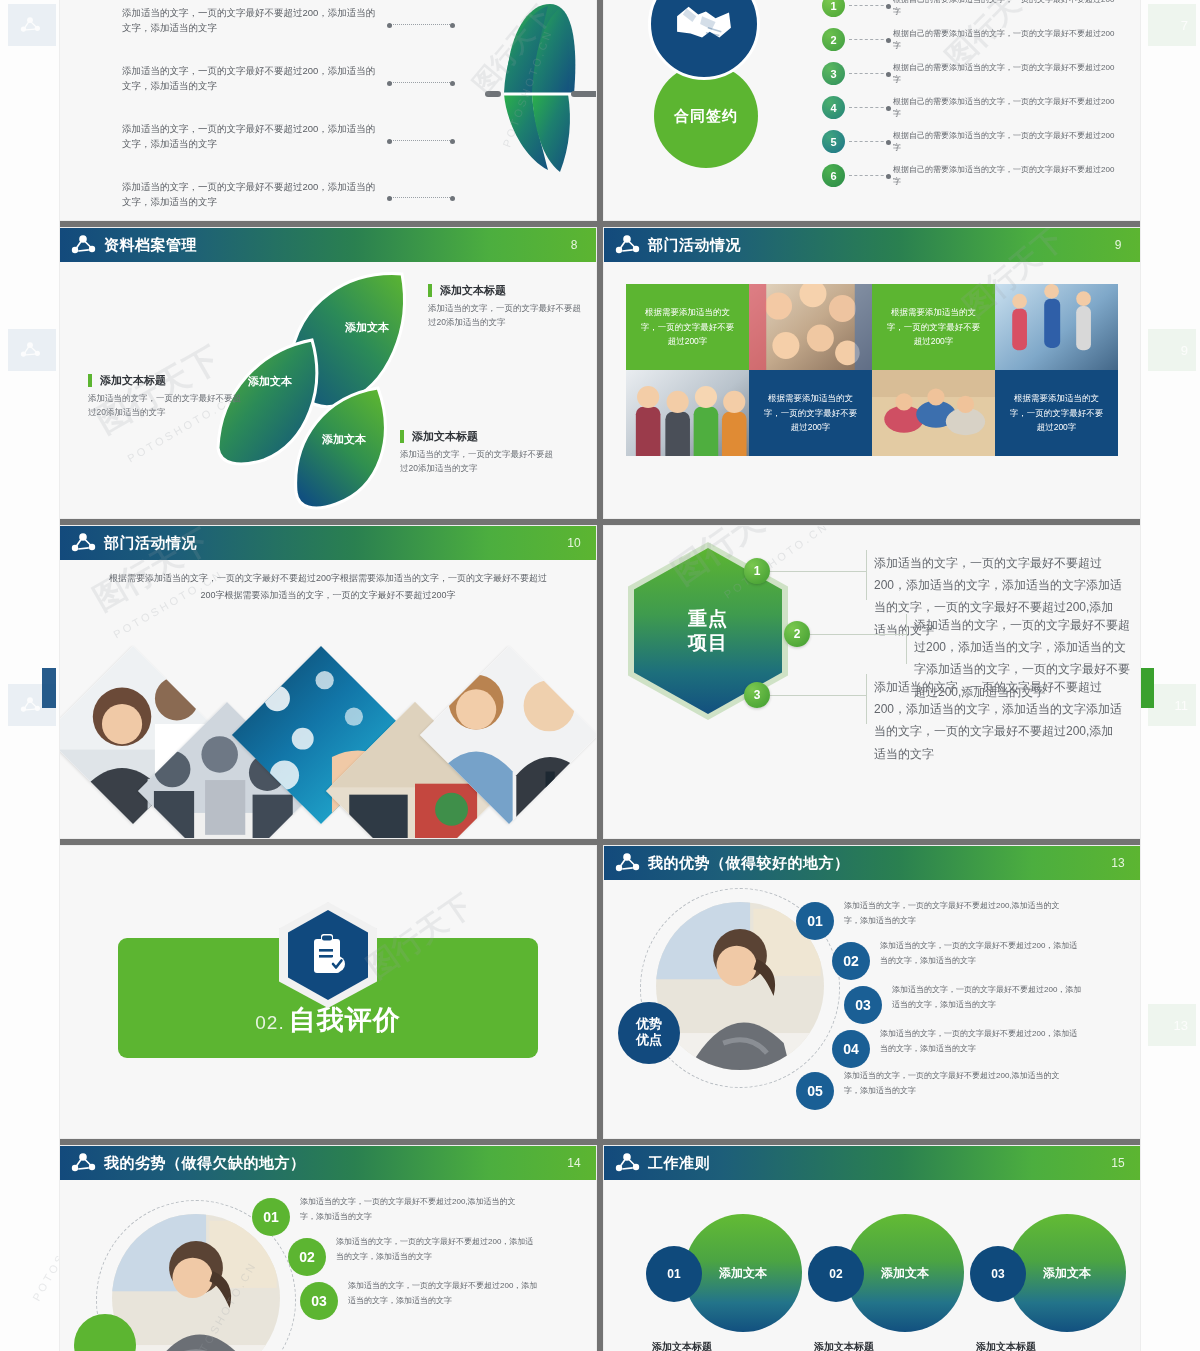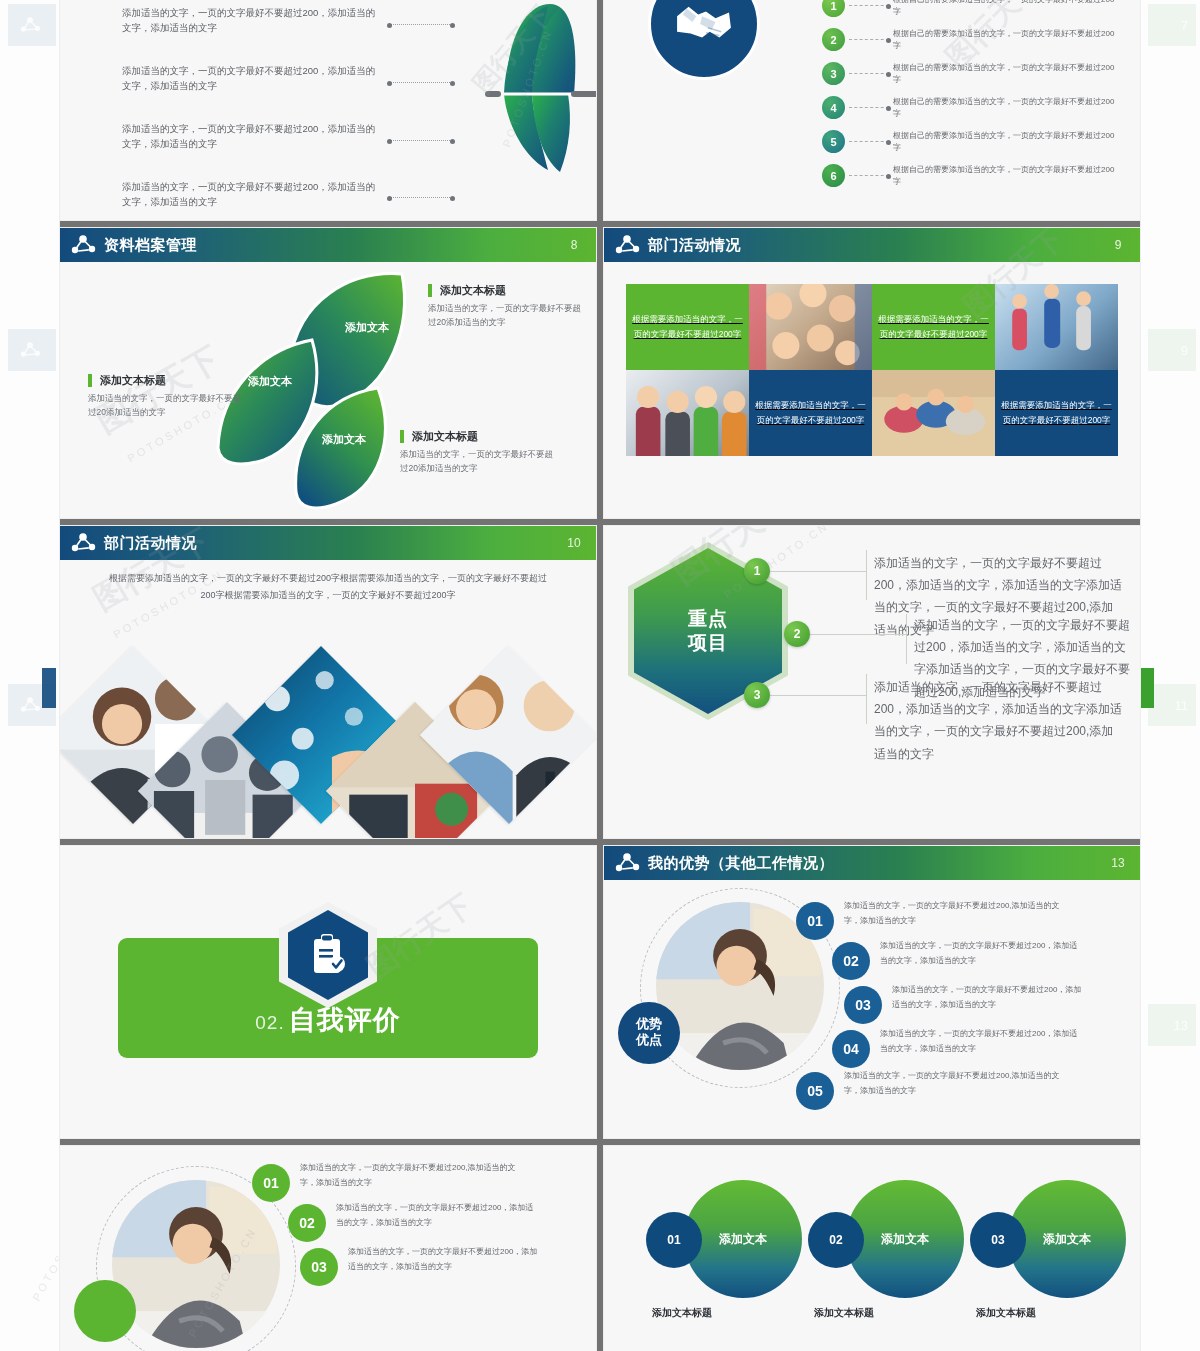"合同签约" div.hs-green { html: none -> <div> <span>合同签约</span> </div> }
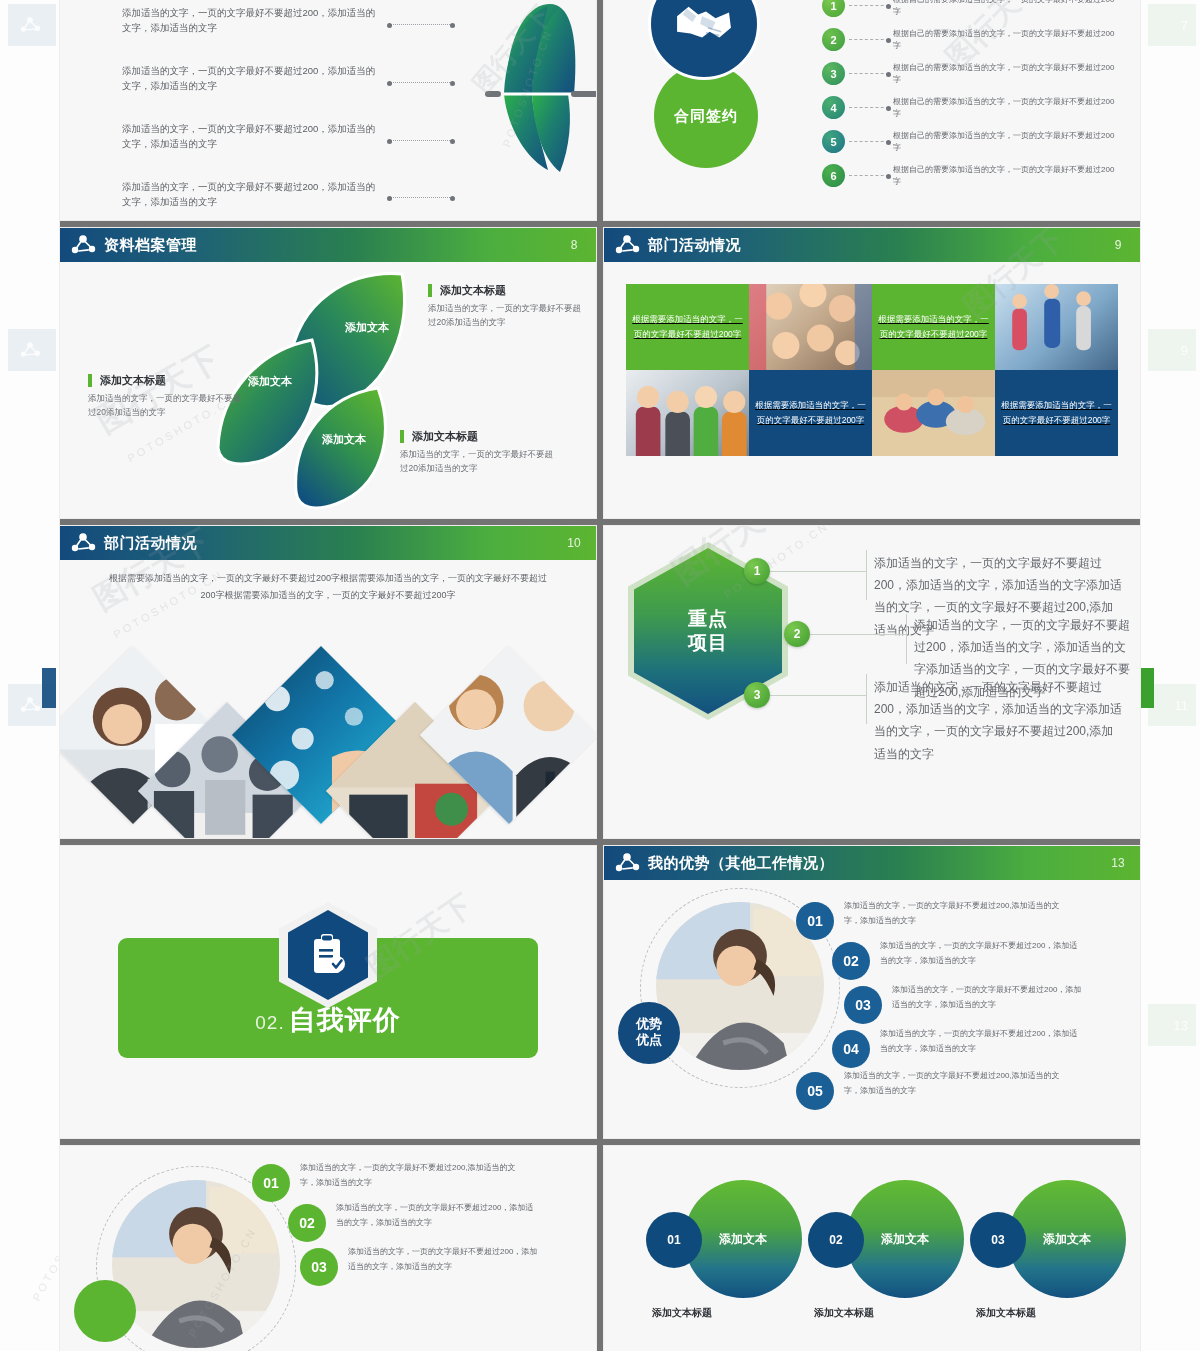"根据需要添加适当的文字，一页的文字最好不要超过200字" .pg .txt { padding: 6px -> 14px; text-decoration: underline -> none }
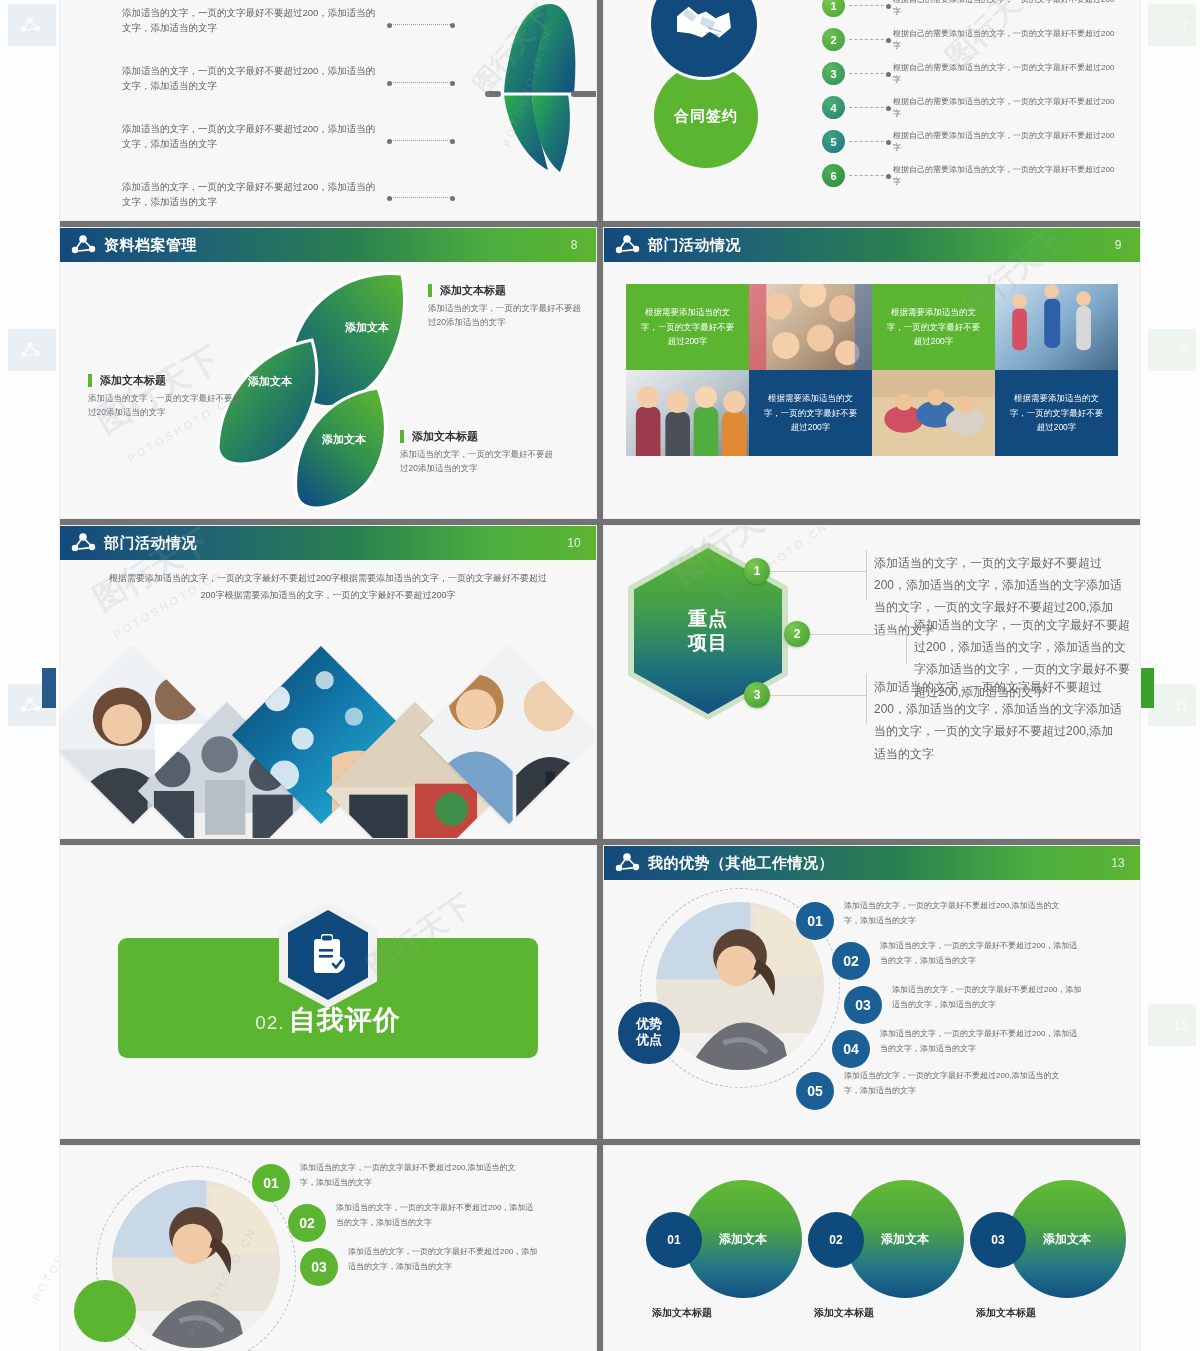"我的优势（其他工作情况）" div.stitle { text: 其他工作情况 -> 做得较好的地方 }
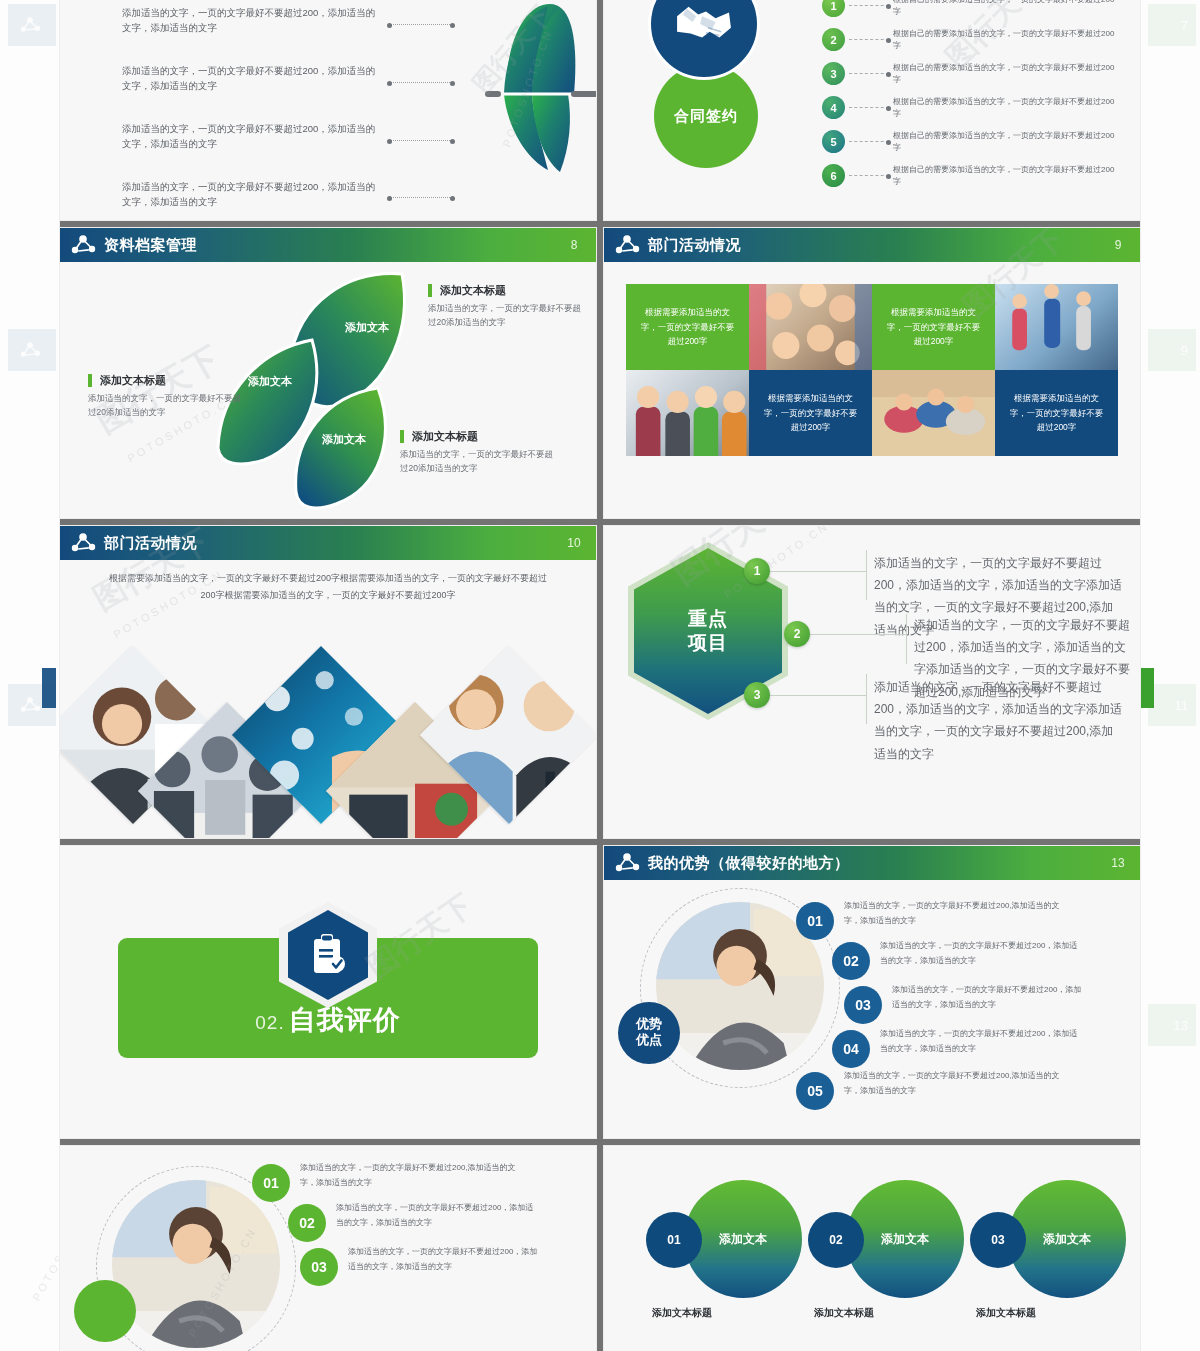"我的劣势（做得欠缺的地方）" header.shead { html: none -> <header> <svg> <circle></circle> <circle></circle> <circle></circle> <path></path> </svg> <div>我的劣势（做得欠缺的地方）</div> <div>14</div> </header> }
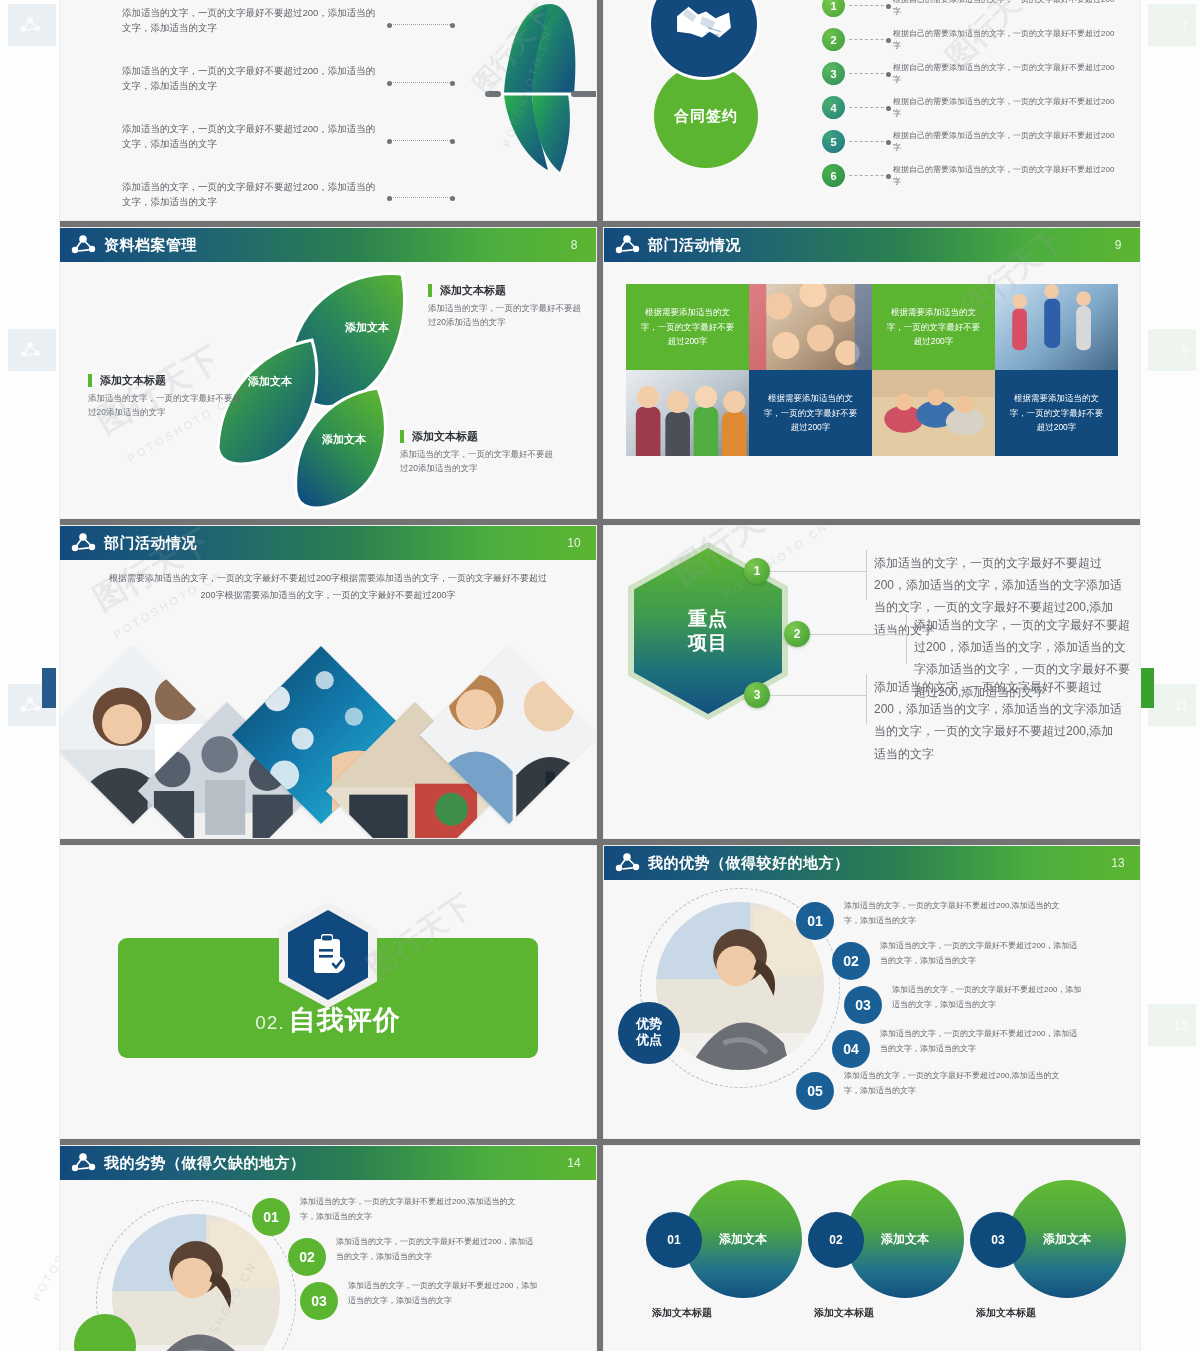"工作准则" header.shead { html: none -> <header> <svg> <circle></circle> <circle></circle> <circle></circle> <path></path> </svg> <div>工作准则</div> <div>15</div> </header> }
